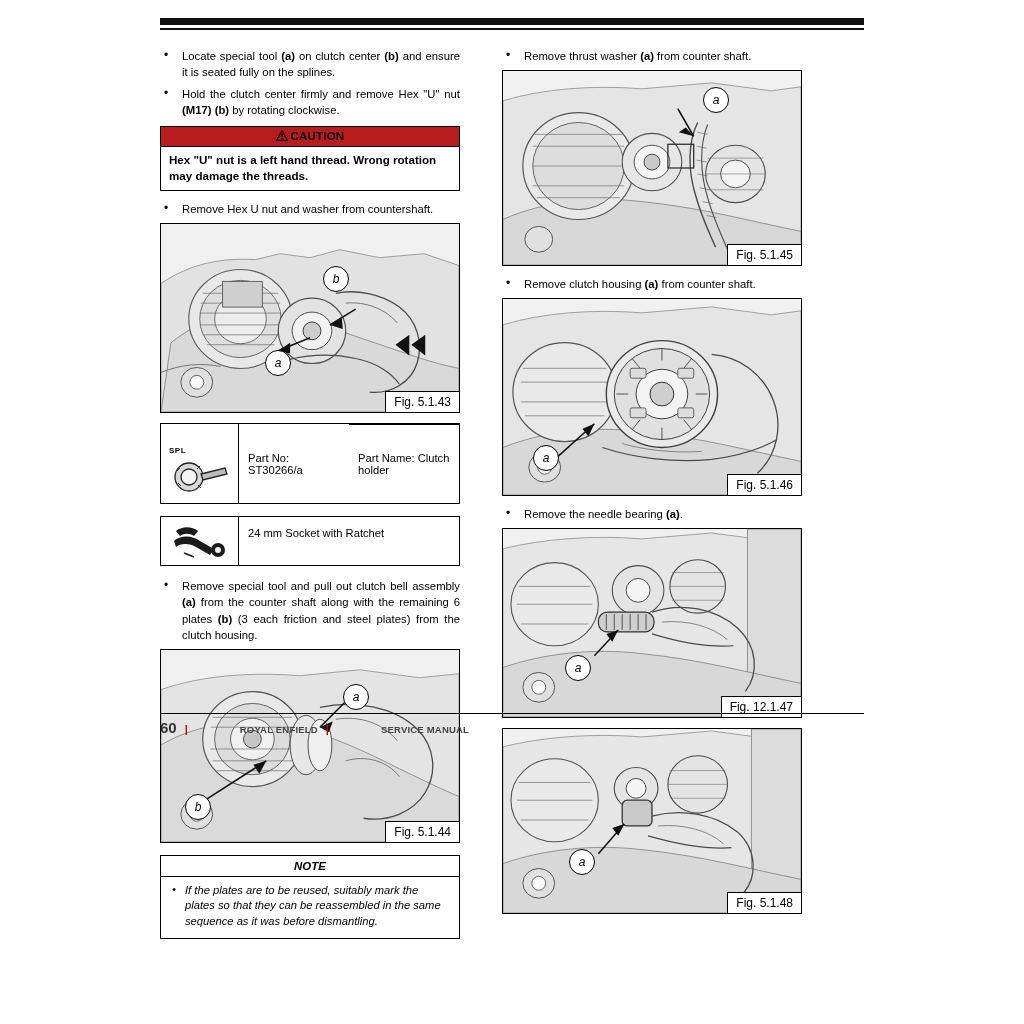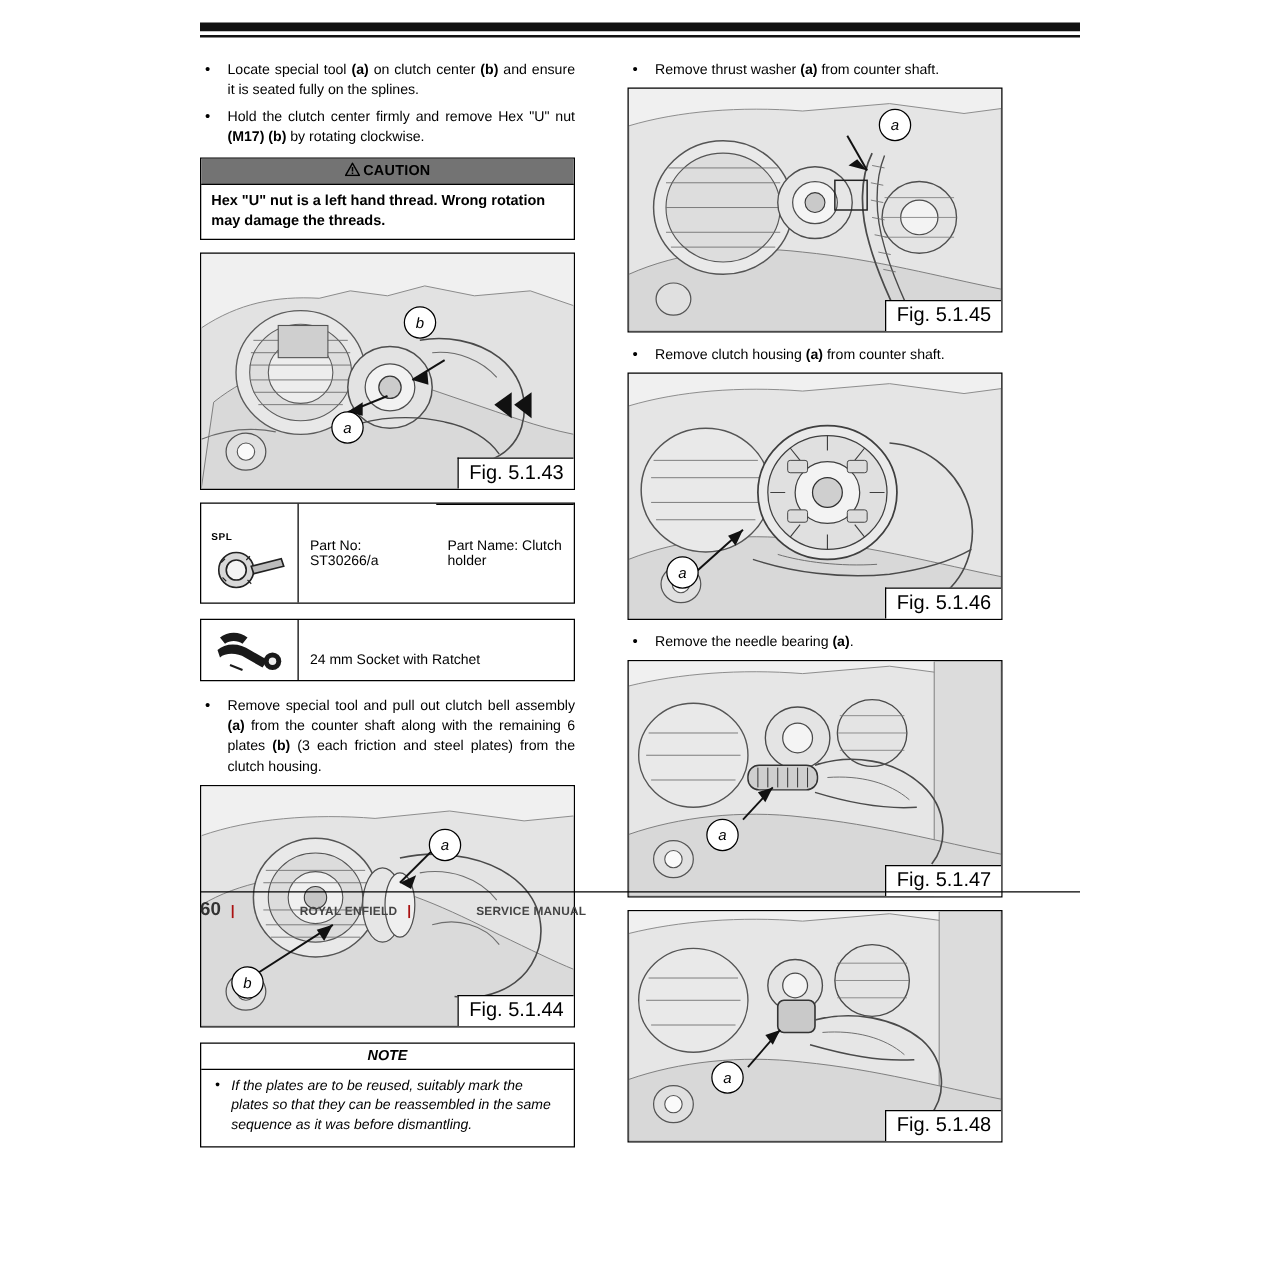"CAUTION" .caution-head { background: #737373 -> #b91c1c }
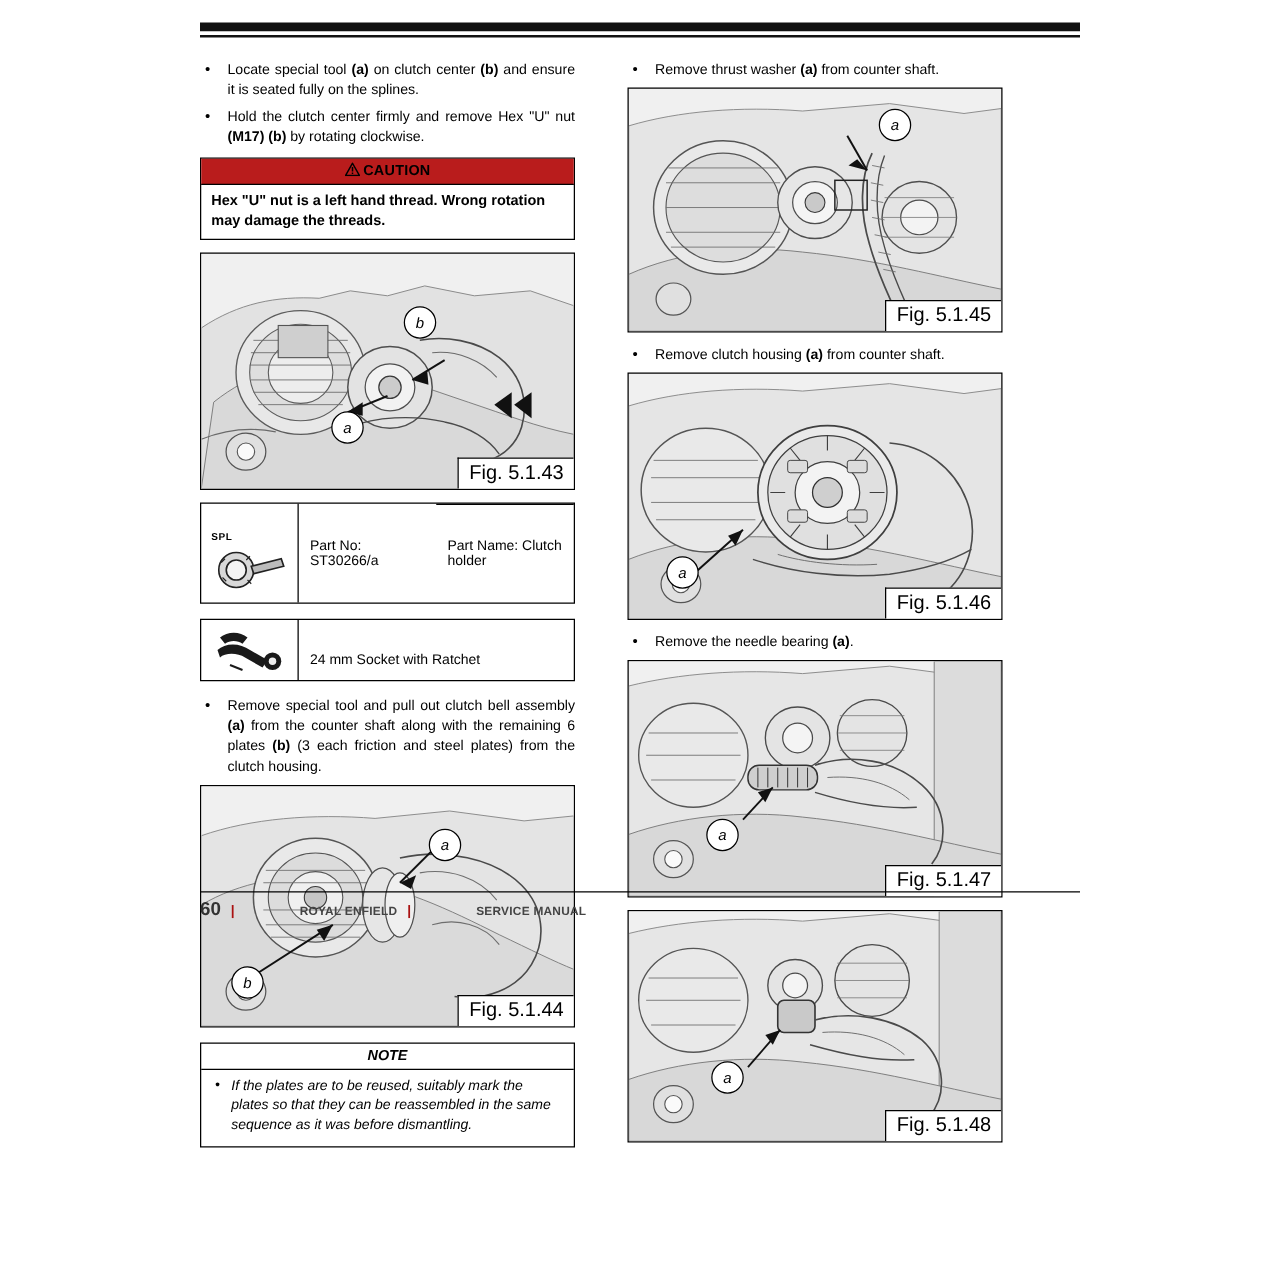"Remove Hex U nut and" ul.bullets { html: none -> <ul> <li>Remove Hex U nut and washer from countershaft.</li> </ul> }
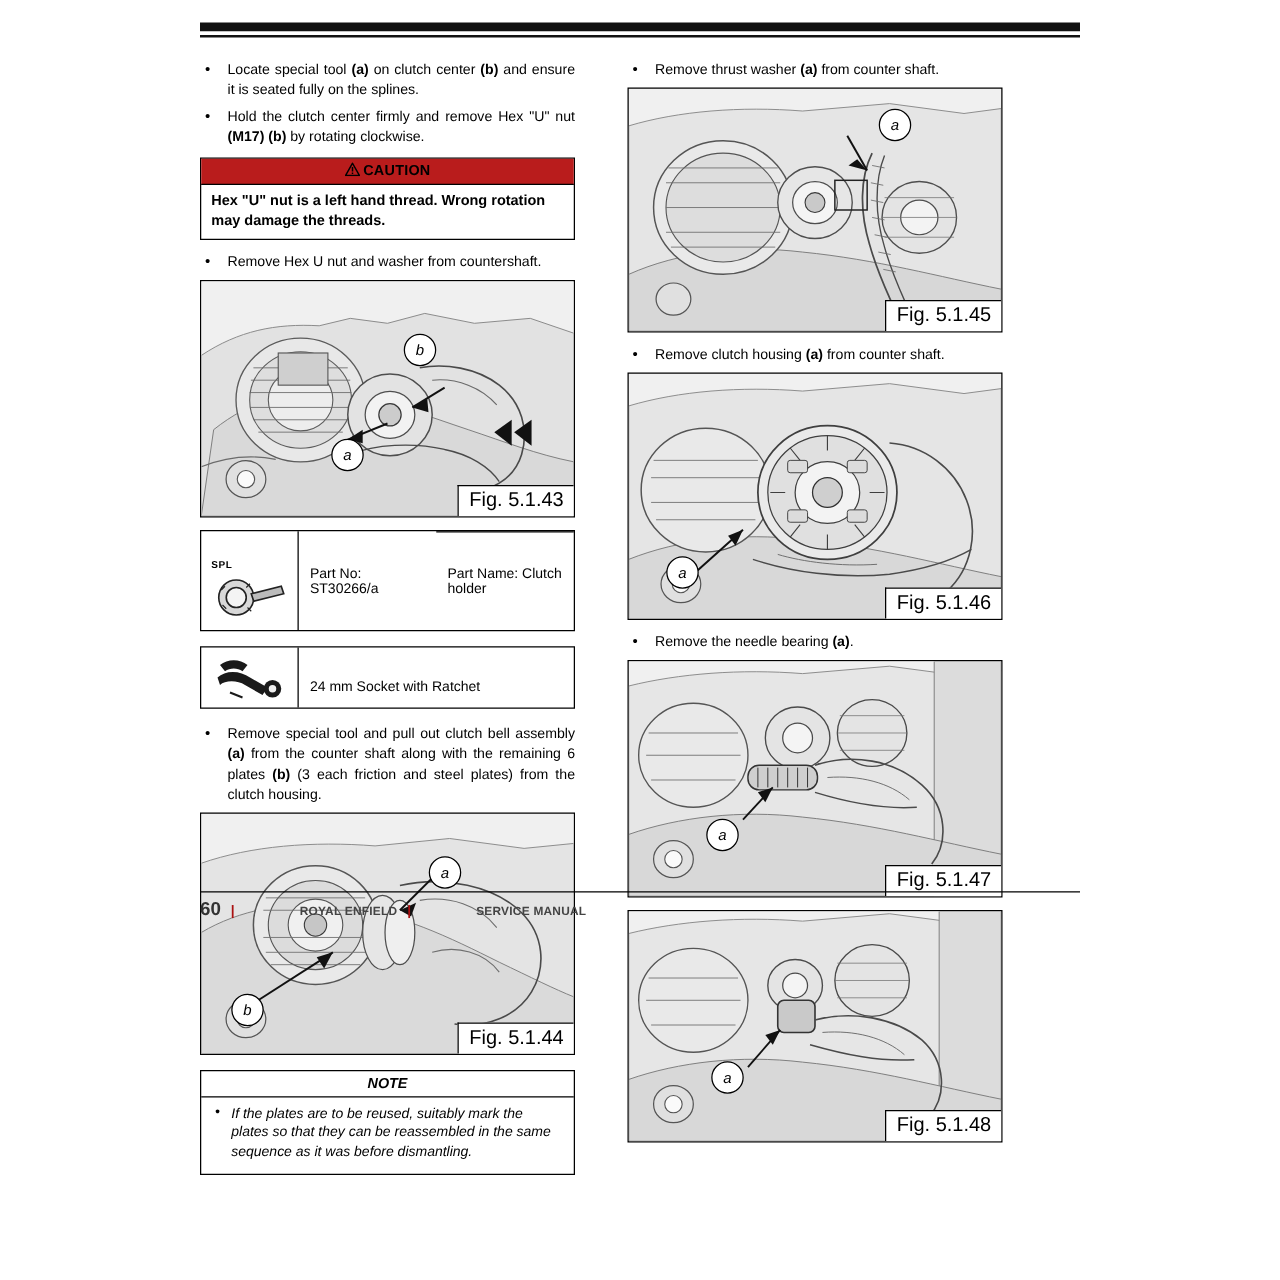"Fig. 5.1.45" .fig .cap { font-size: 16px -> 12px }
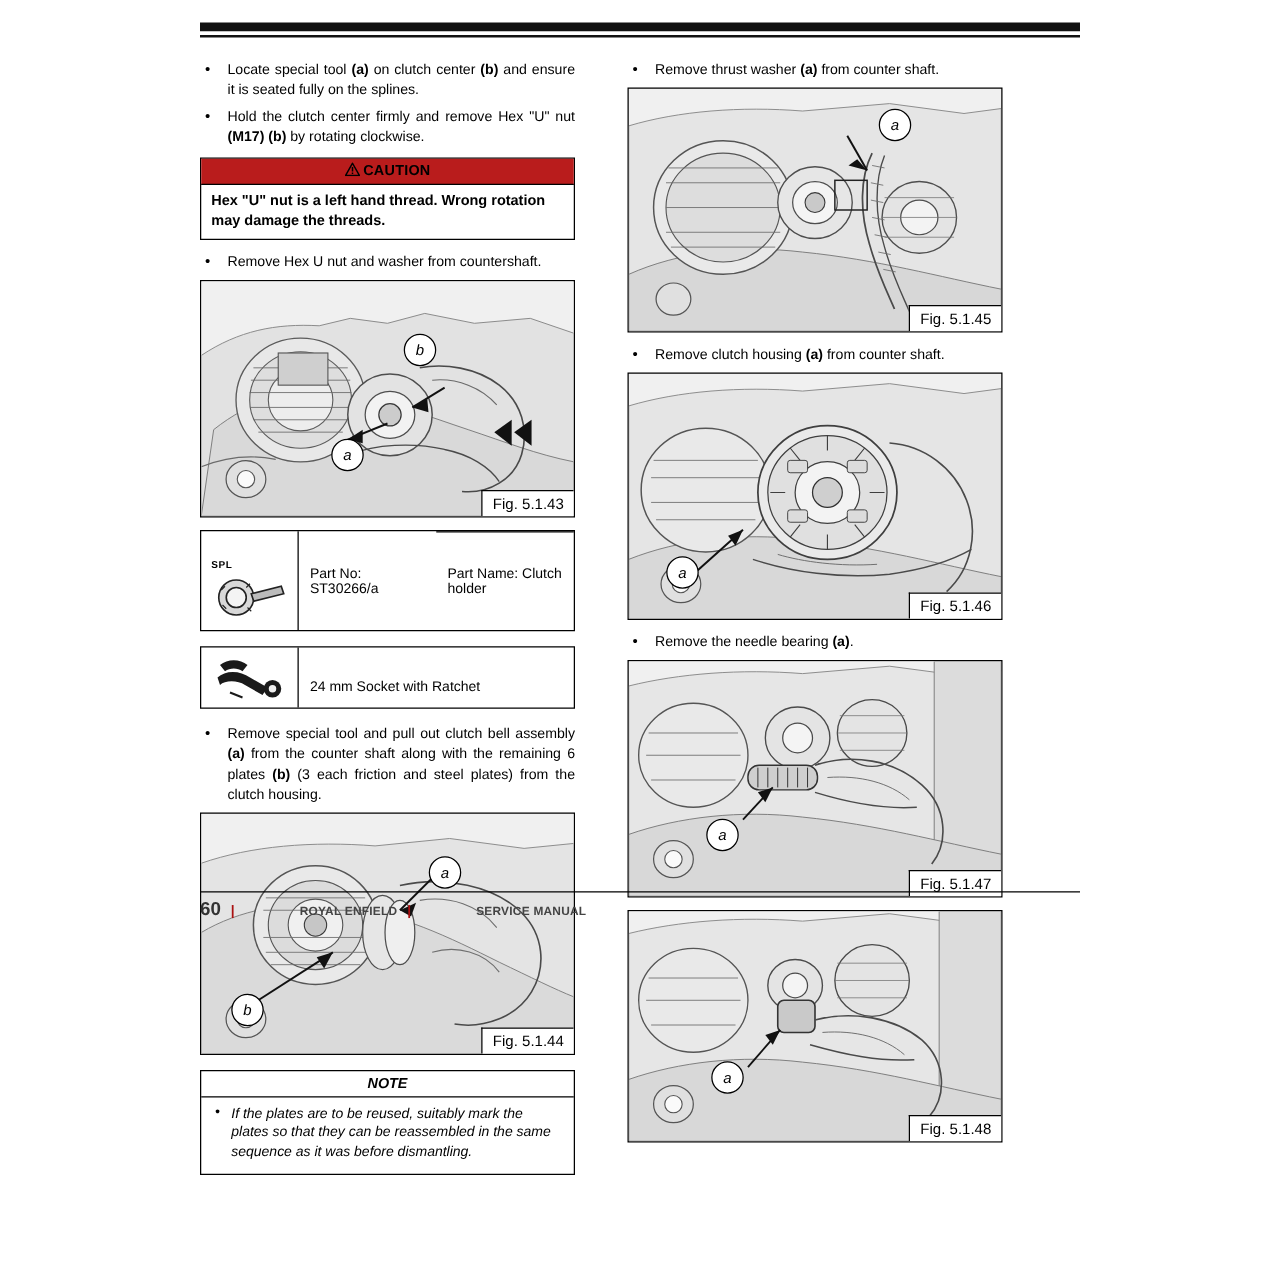"24 mm Socket with Ratchet" .tool-table2 { align-items: flex-end -> flex-start }
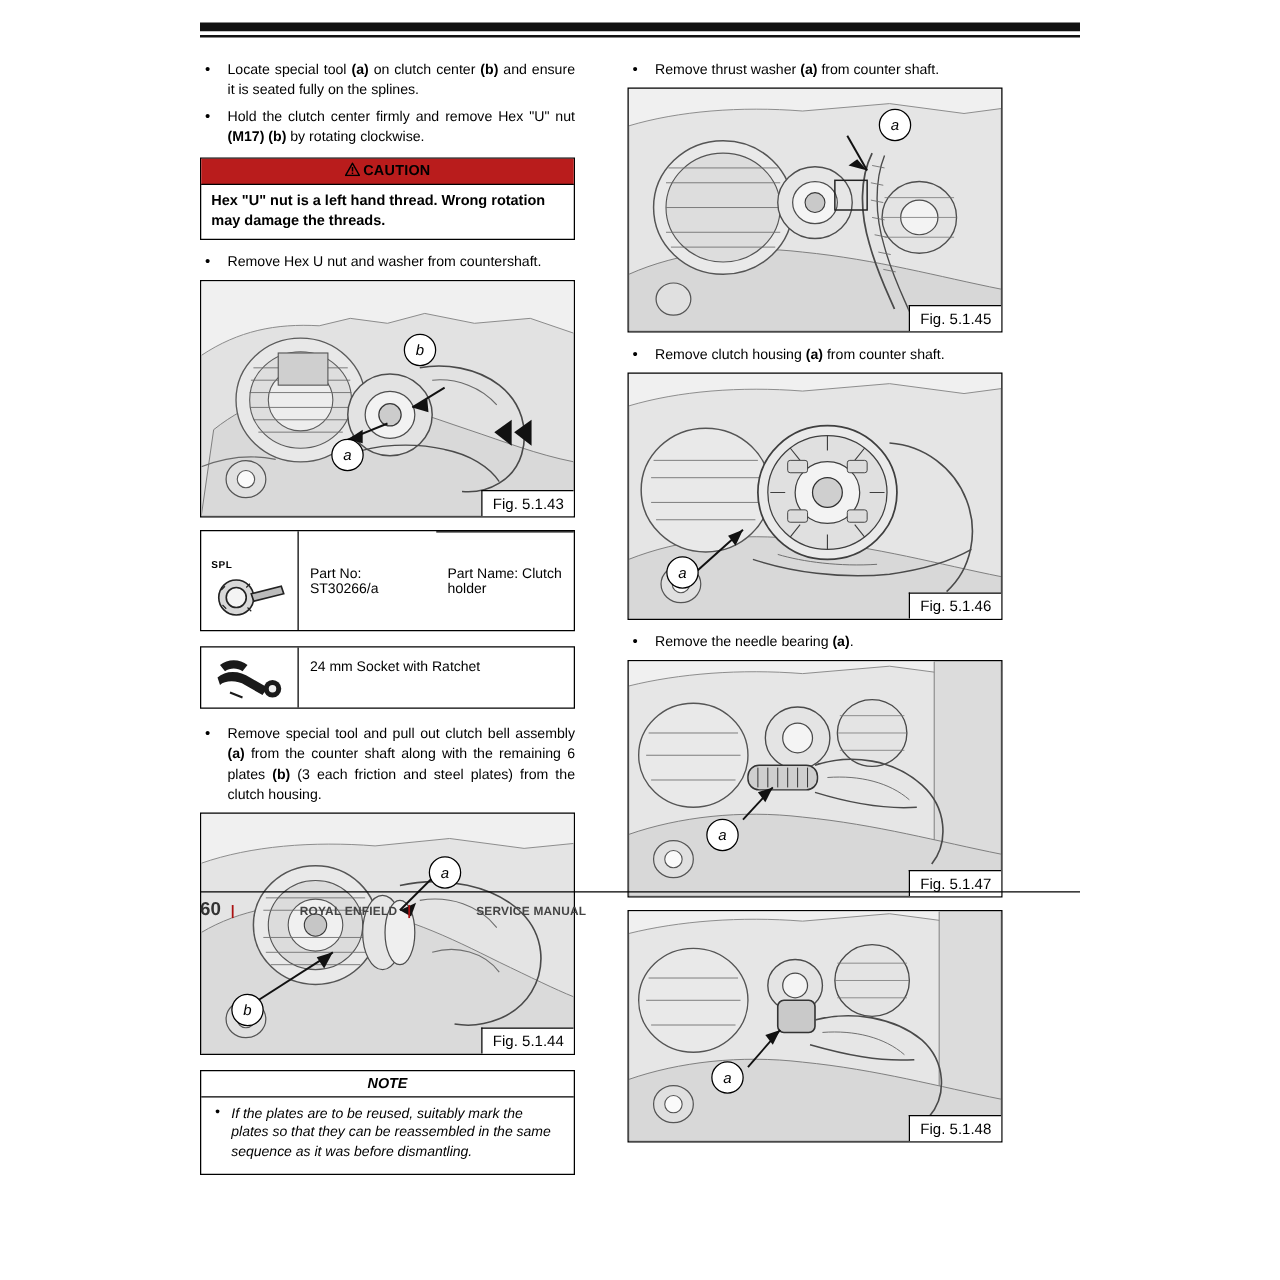"Fig. 5.1.47" div.cap { text: 5.1.47 -> 12.1.47 }
